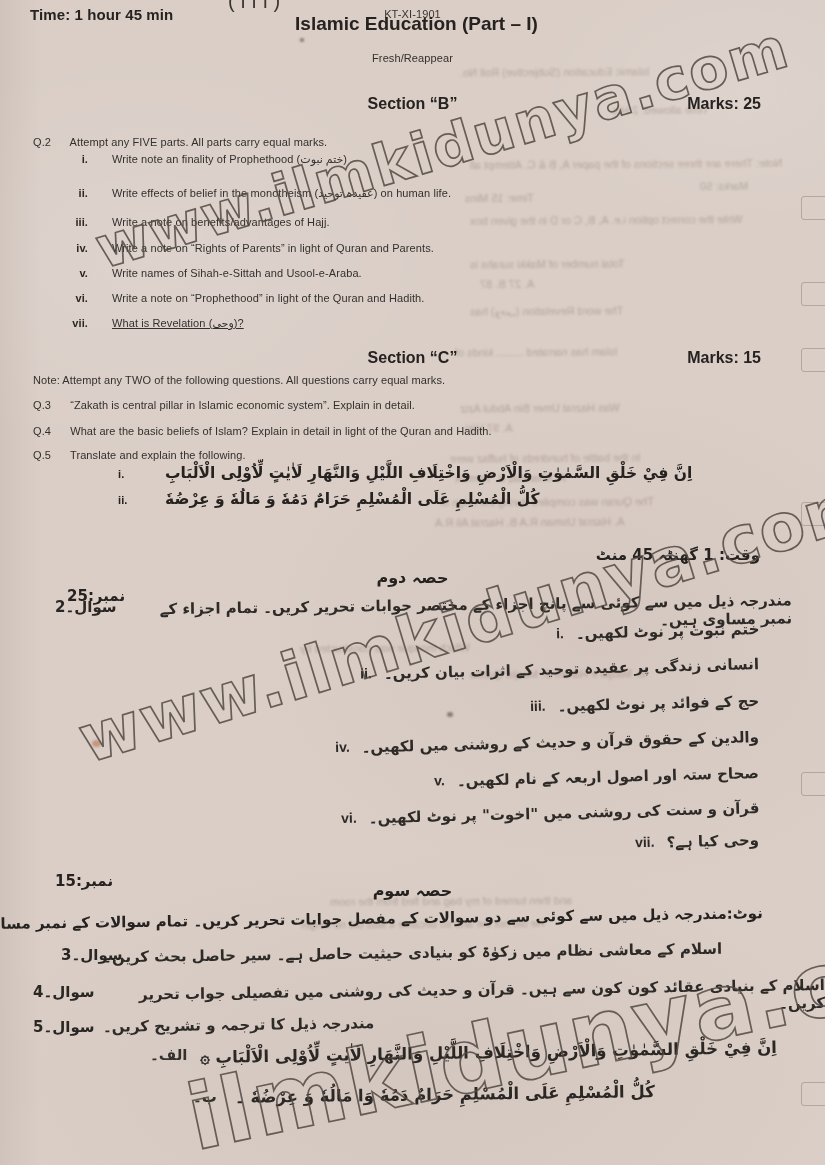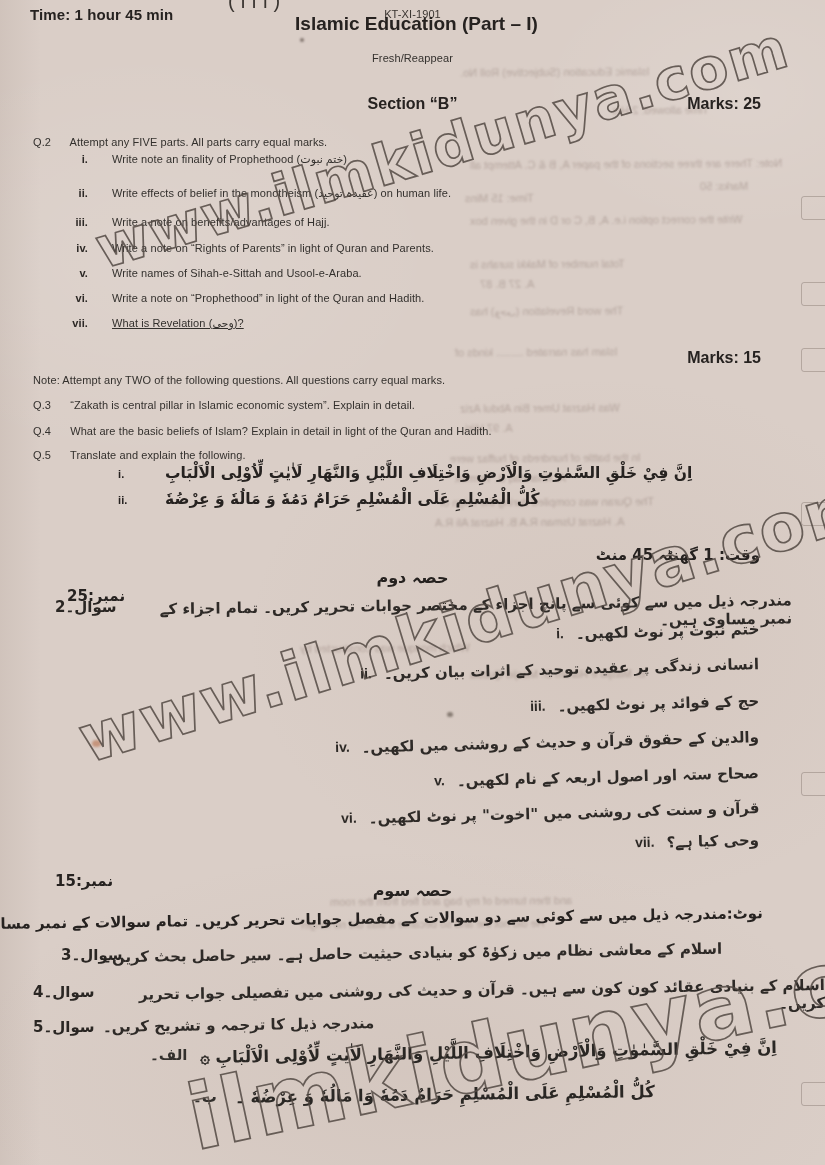"Section “C”" div.abs { html: none -> <div>Section “C”</div> }
